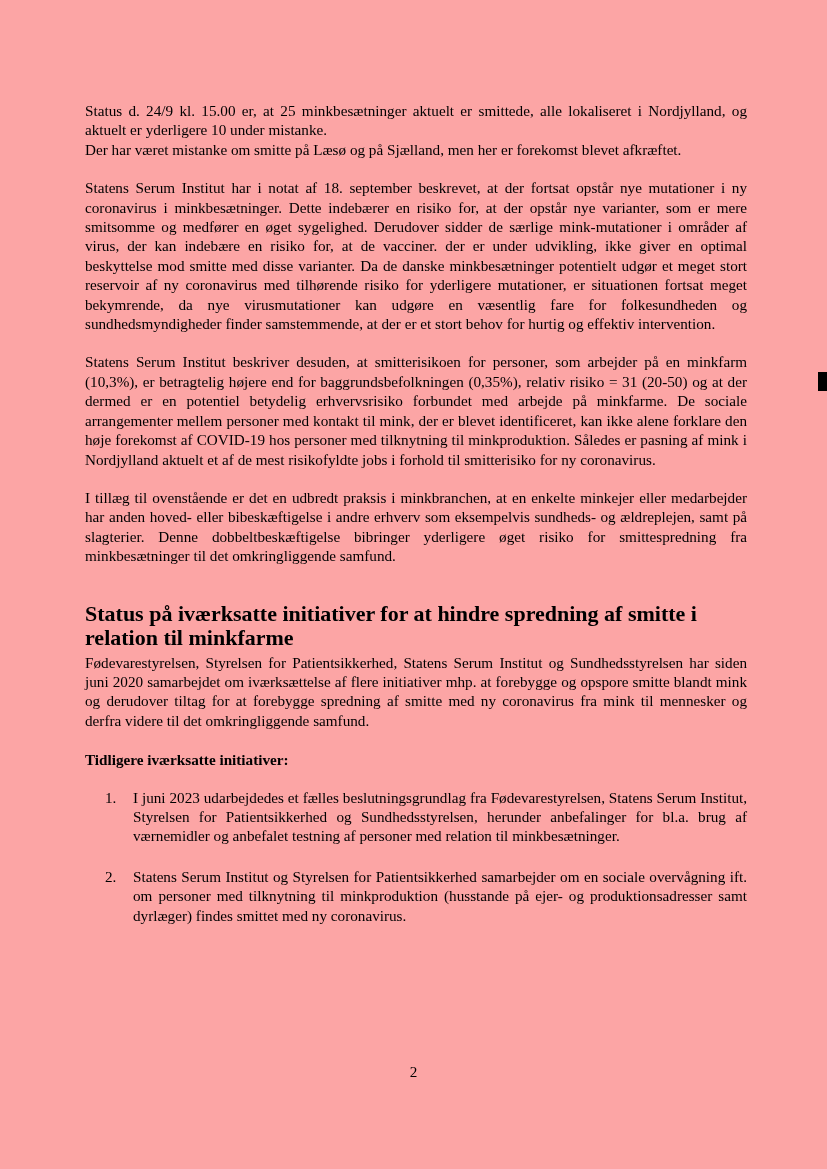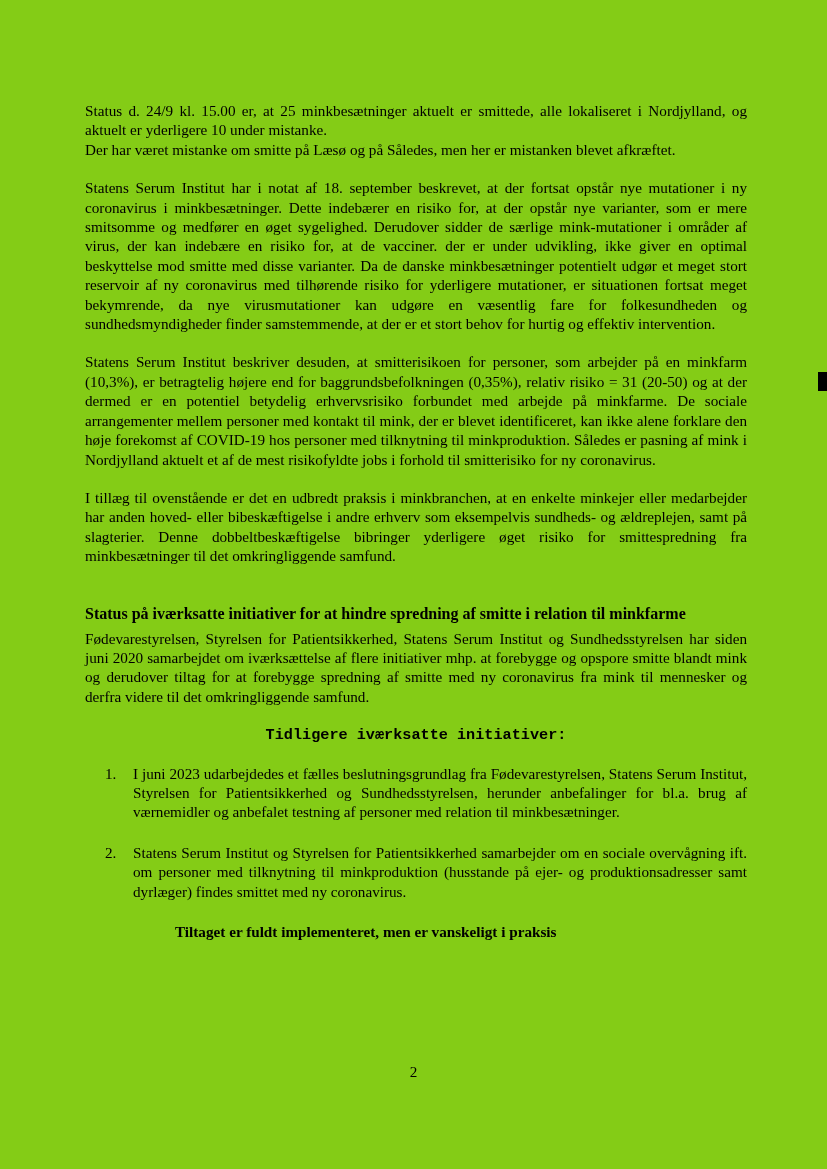"Status d. 24/9 kl. 15.00" .page { background: #84cc16 -> #fca5a5 }
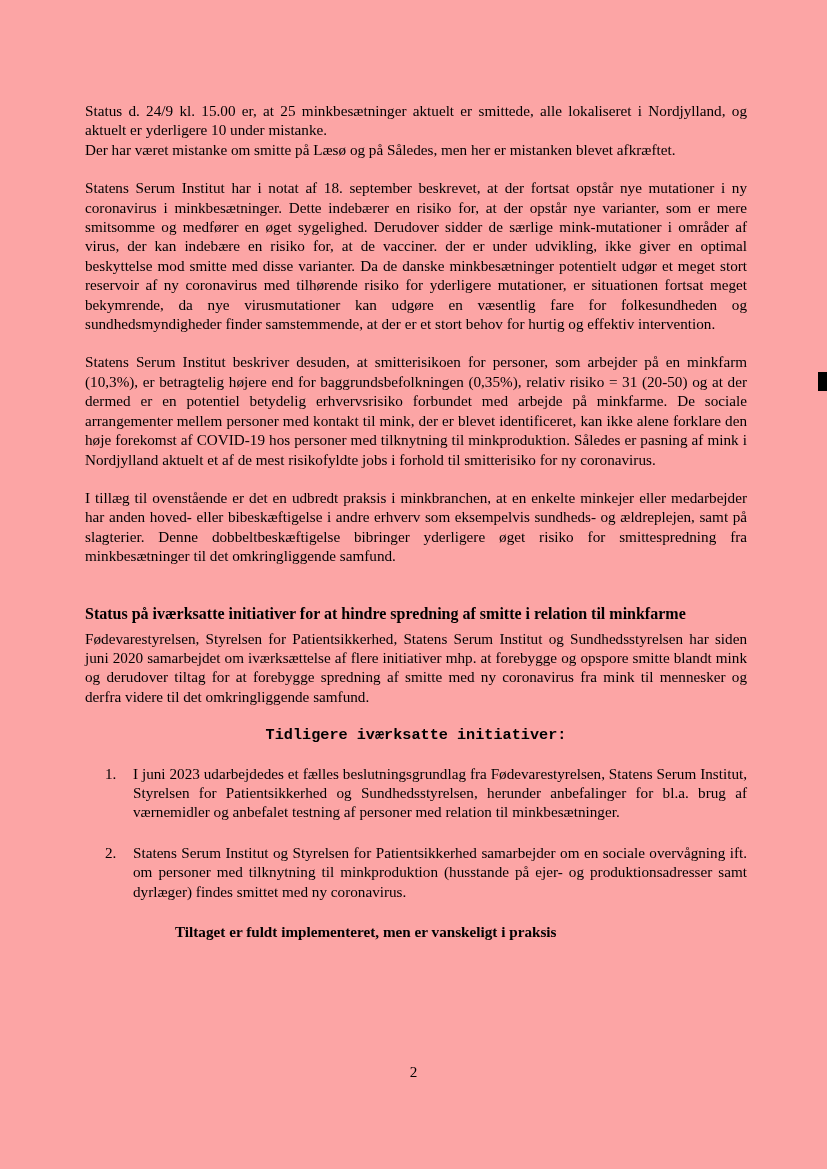"Der har været mistanke om" span.seg { text: Således, men her er mistanken -> Sjælland, men her er forekomst }
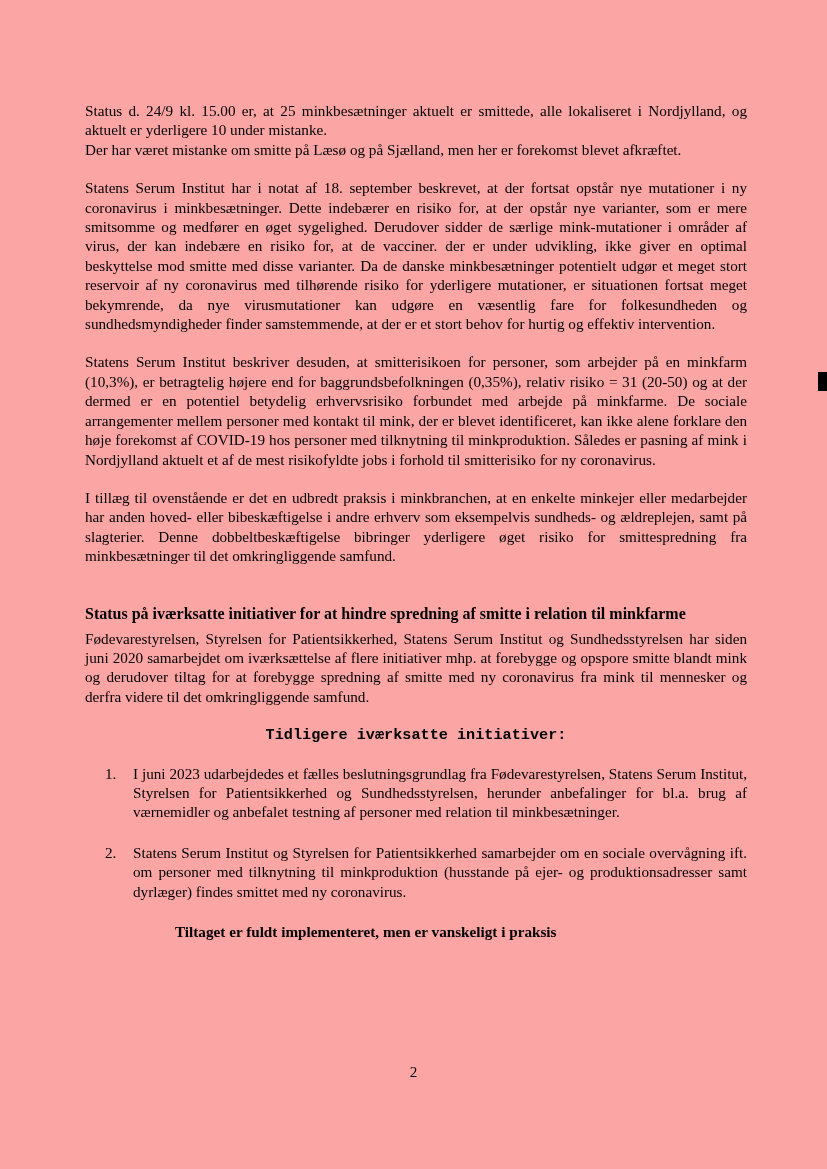"Status på iværksatte initiativer for" .section-heading { font-size: 16px -> 22px }
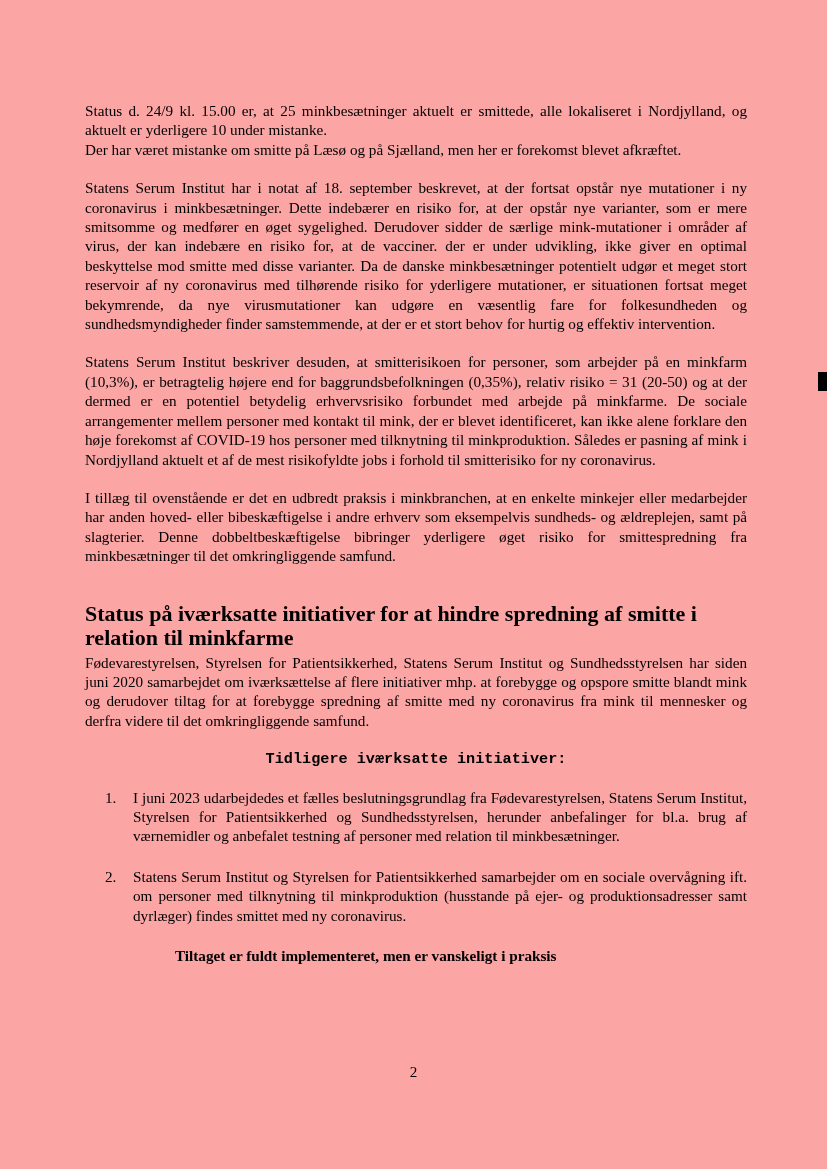"Tidligere iværksatte initiativer:" .subheading { font-family: Liberation Mono, monospace -> none; text-align: center -> left }
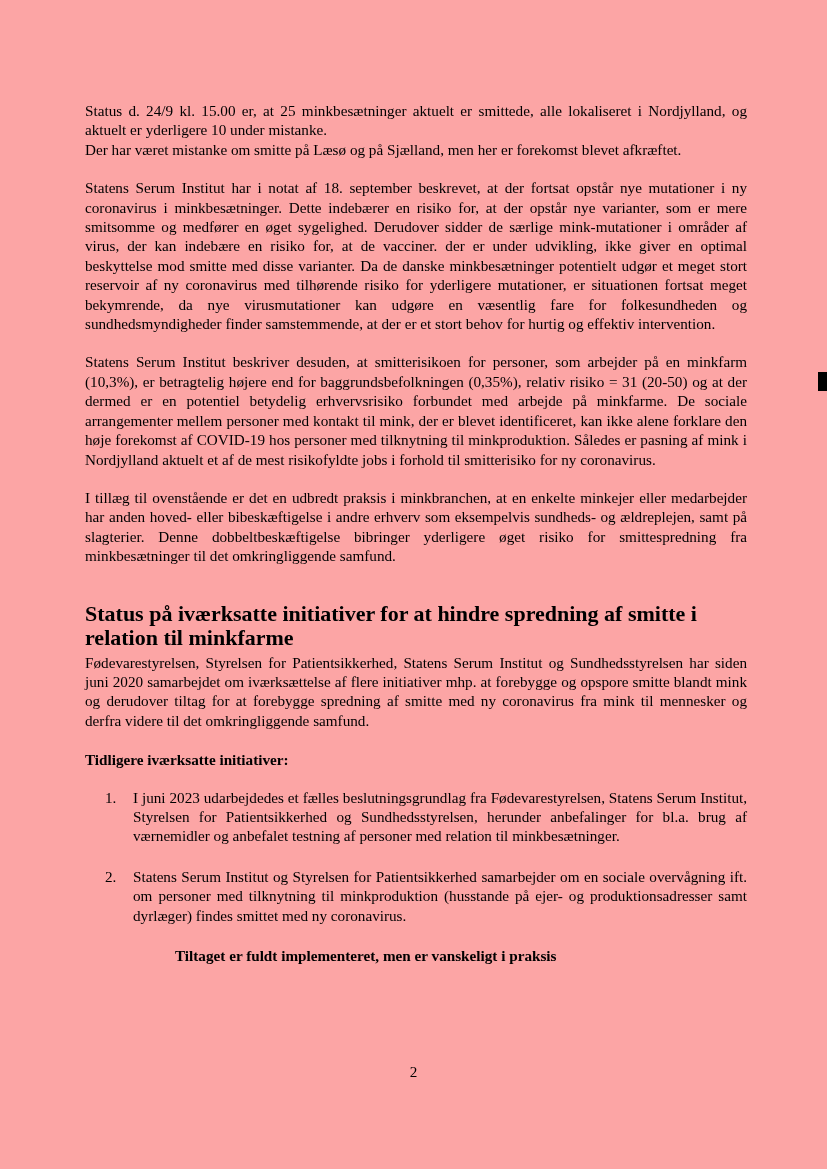"Tiltaget er fuldt implementeret, men" div.note-title { html: <div>Tiltaget er fuldt implementeret, men er vanskeligt i praksis</div> -> none }
